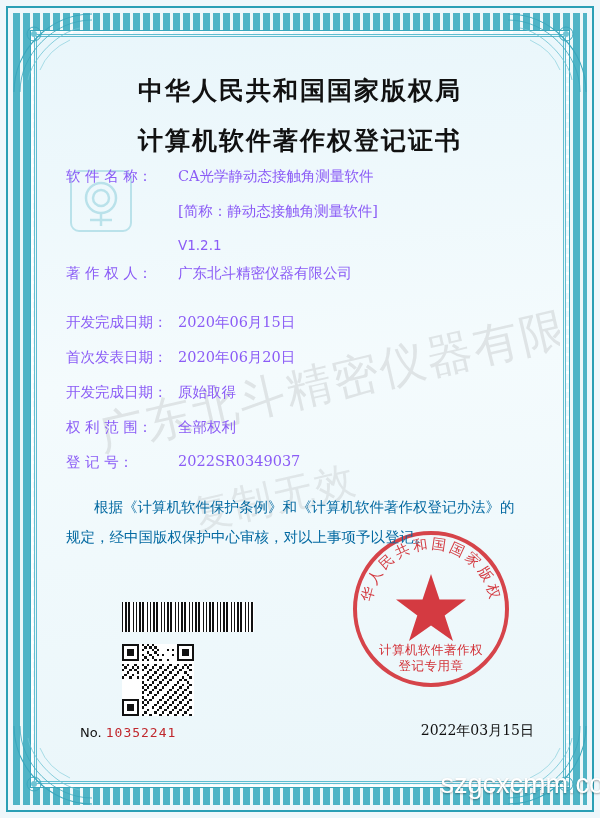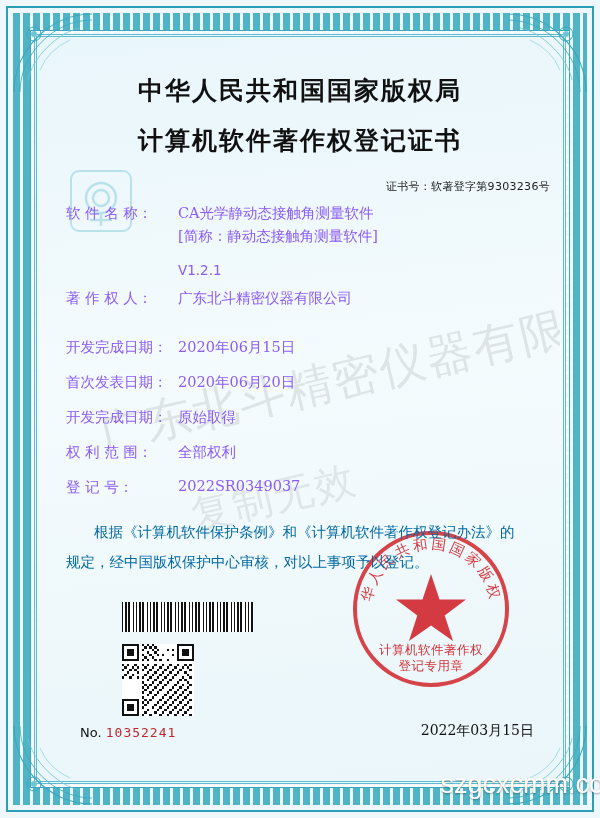"证书号：软著登字第9303236号" div.cert-no { html: <div> <span>证书号：</span><span>软著登字第9303236号</span> </div> -> none }
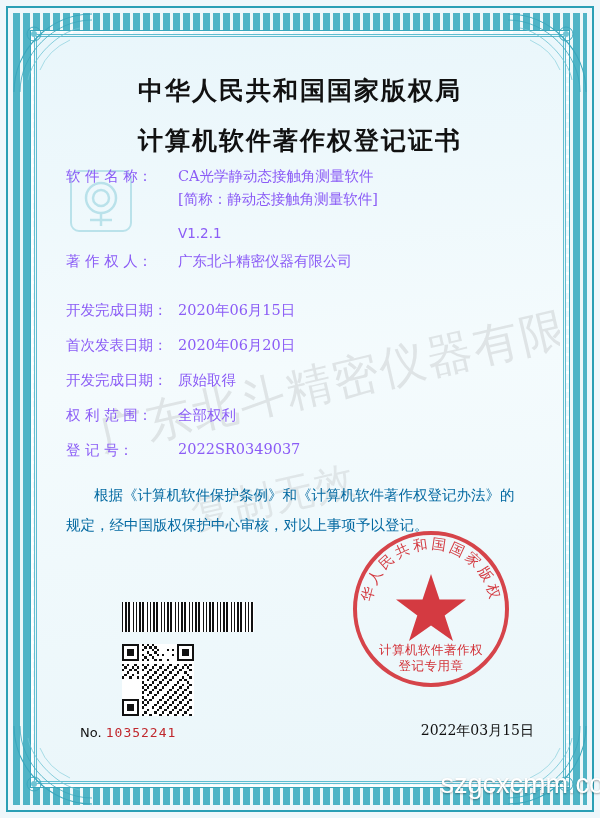"[简称：静动态接触角测量软件]" .fvalue .line2 { margin-top: 4px -> 16px }
